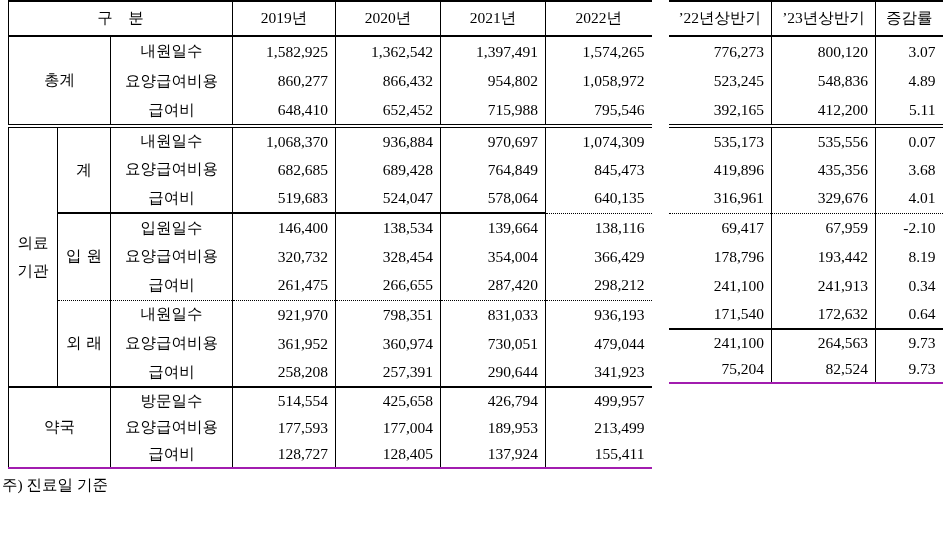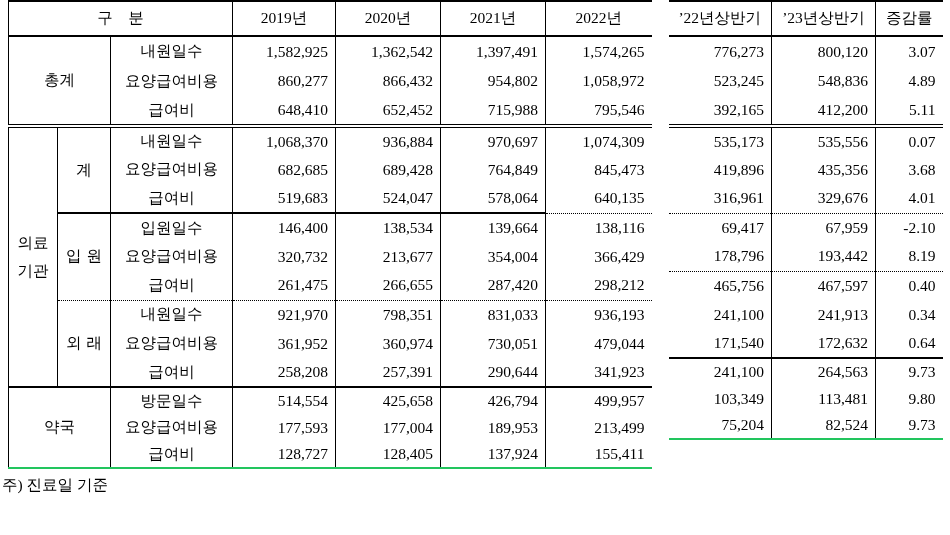"구 분" table { border-bottom: 2px solid #22c55e -> 2px solid #a21caf }
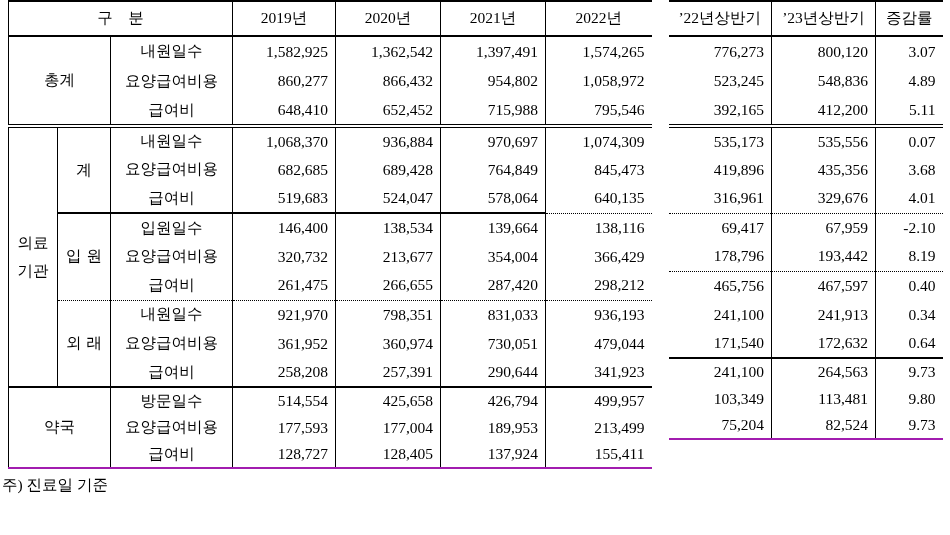"213,677" td.val { text: 213,677 -> 328,454 }
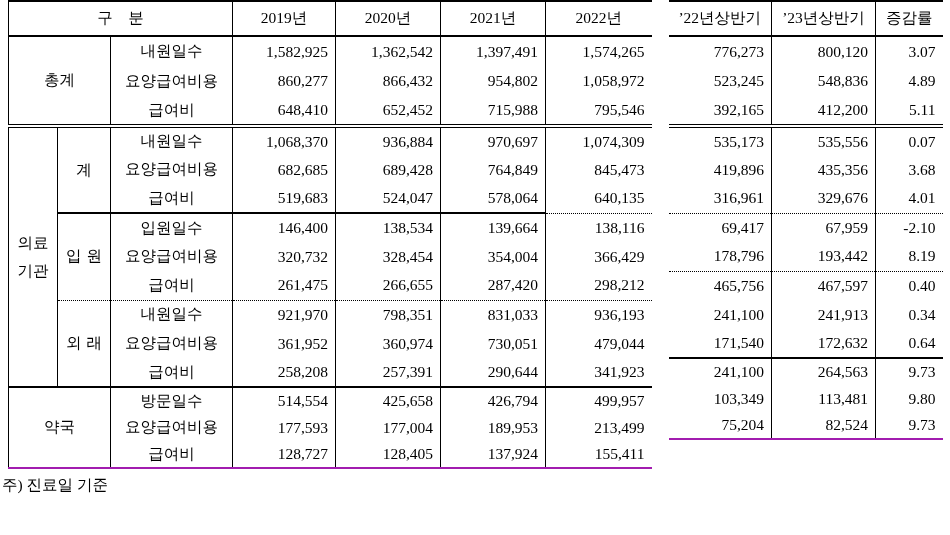"465,756" tr.h29 { html: <tr> <td>465,756</td> <td>467,597</td> <td>0.40</td> </tr> -> none }
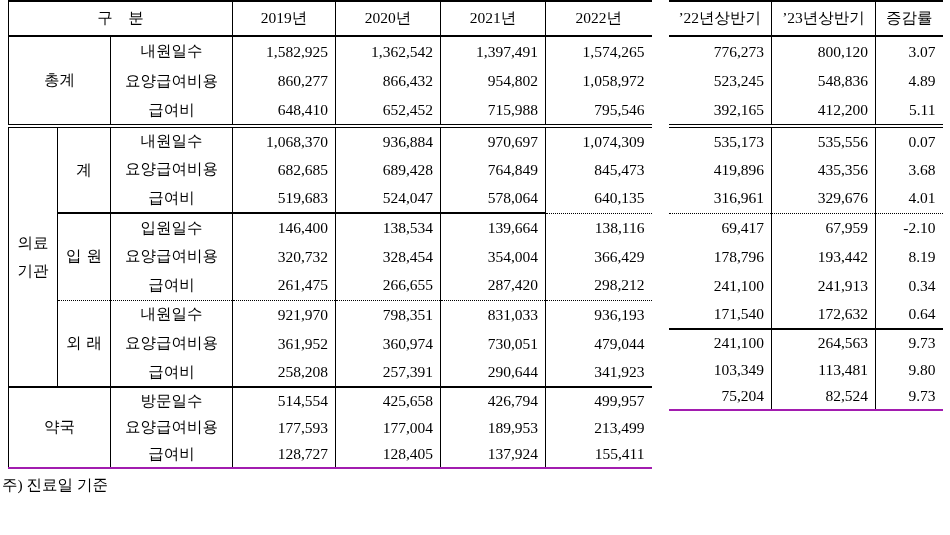"103,349" tr.h27 { html: <tr> <td>103,349</td> <td>113,481</td> <td>9.80</td> </tr> -> none }
